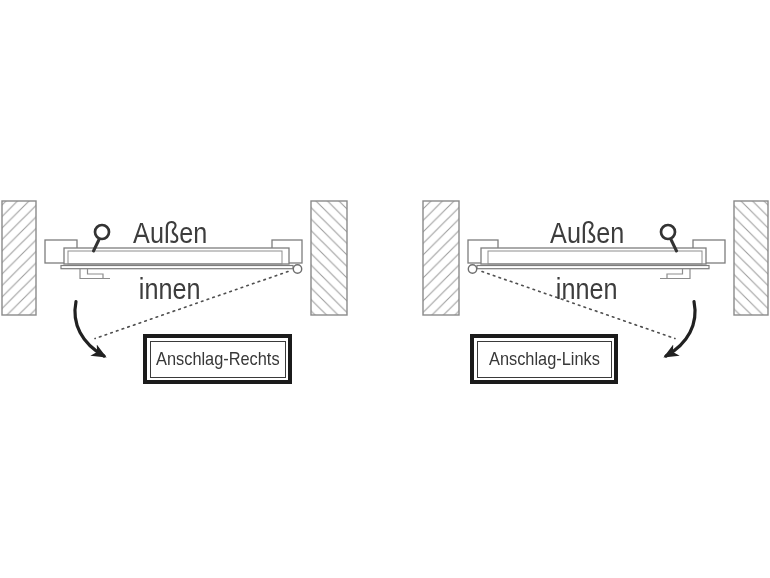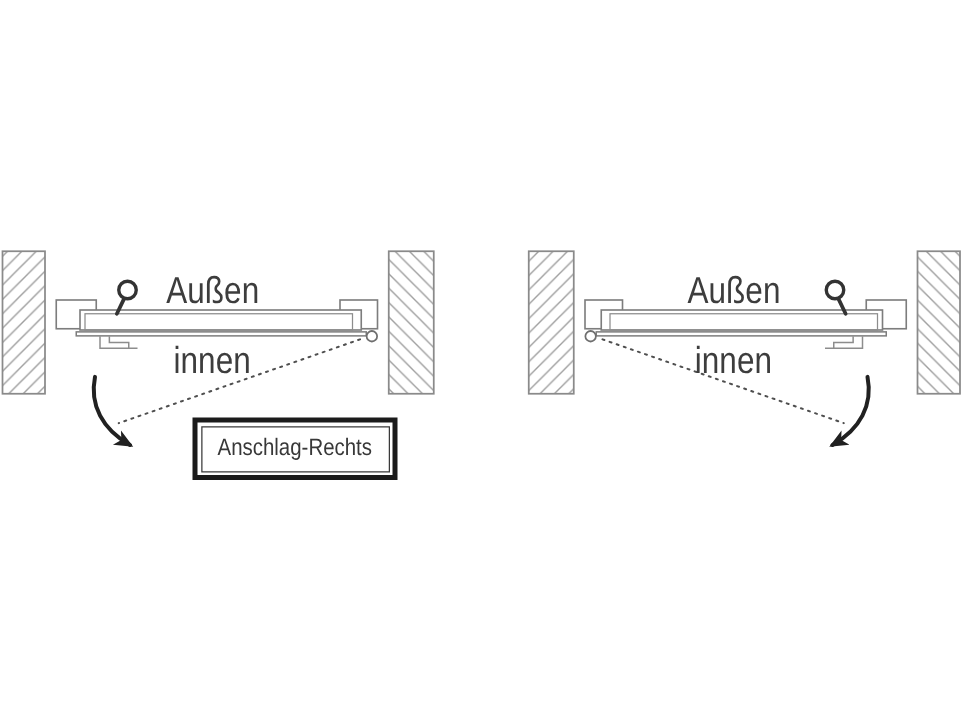"Anschlag-Rechts" div.caption-box { left: 154px -> 143px; width: 164px -> 149px }
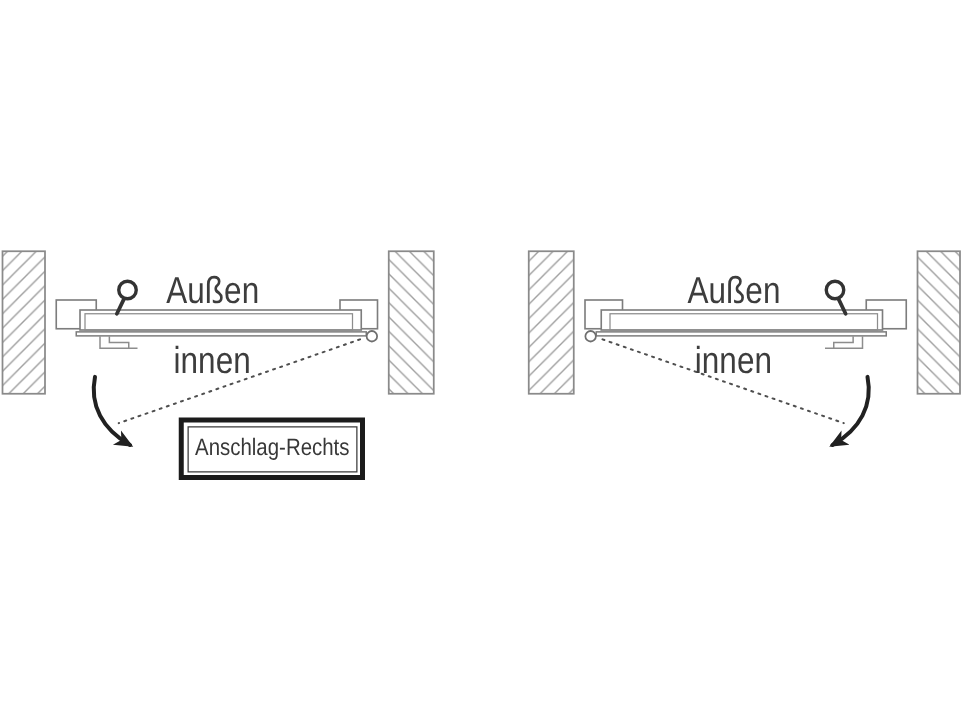"Anschlag-Links" div.caption-box { html: none -> <div> <div> <span>Anschlag-Links</span> </div> </div> }
